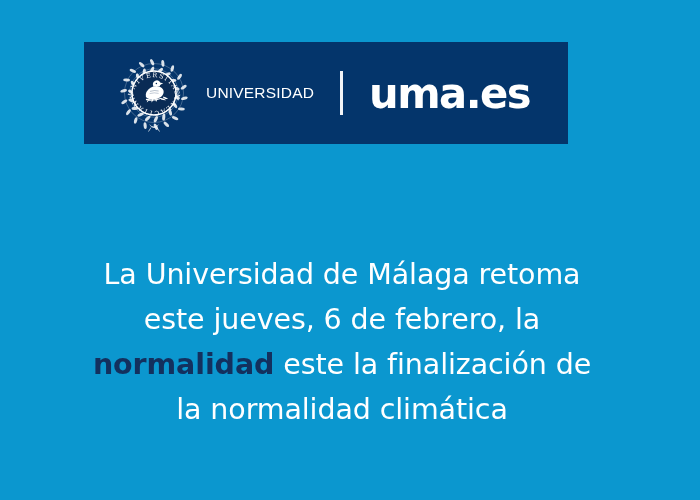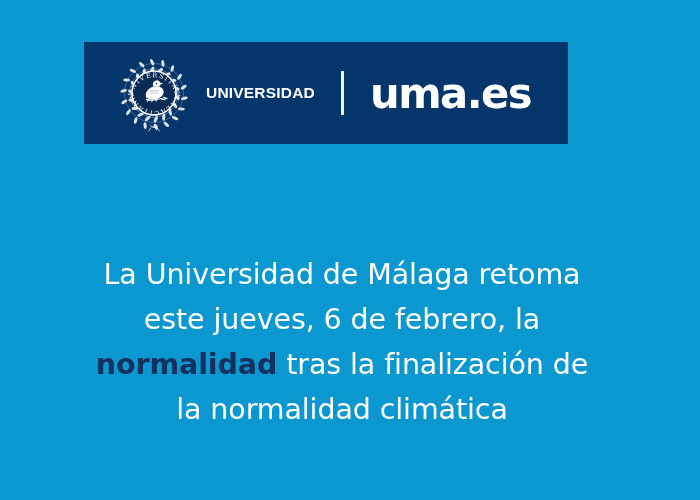"UNIVERSIDAD" .wordmark { font-weight: 700 -> 400 }
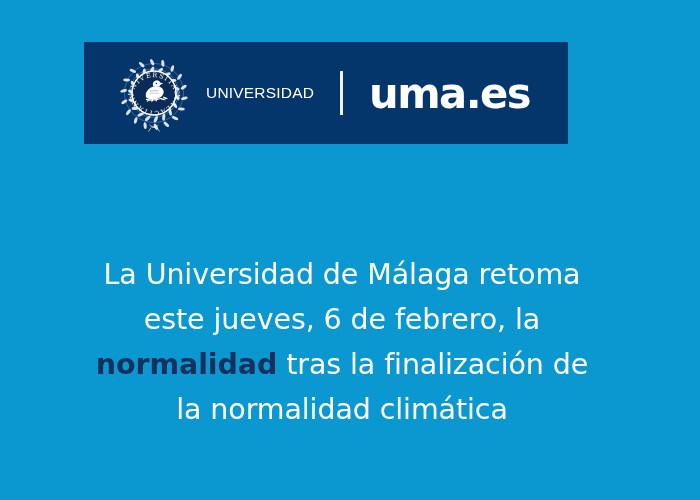"tras la finalización de" span { text: tras -> este }
